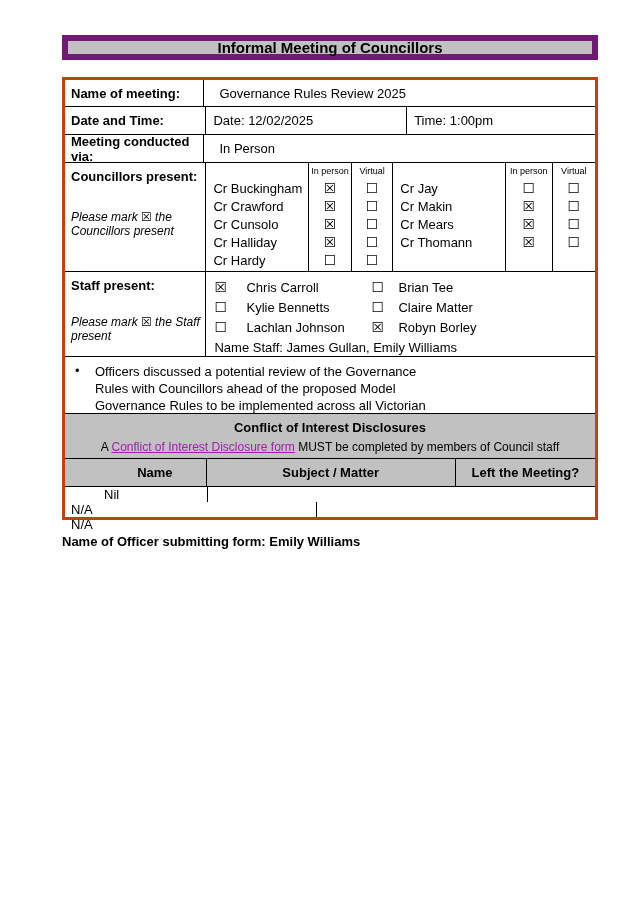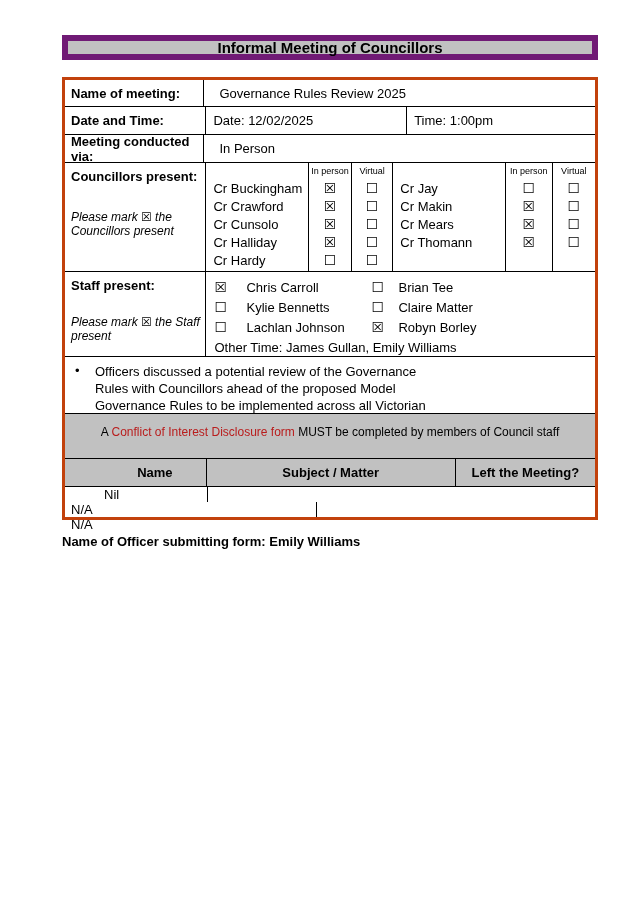"Other Time: James Gullan, Emily" div.st-other { text: Other Time -> Name Staff }
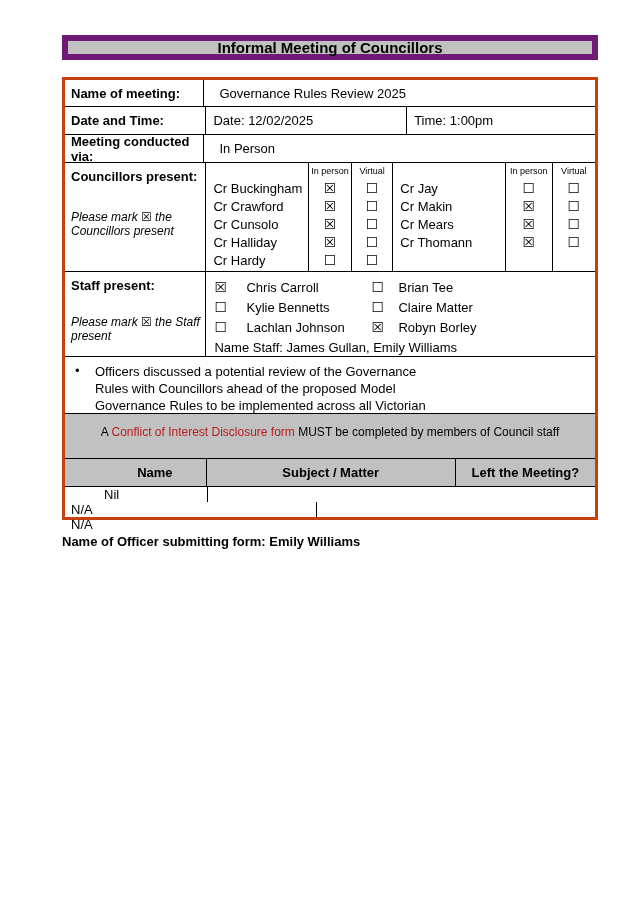"Conflict of Interest Disclosures" div.conflict-title { html: none -> <div>Conflict of Interest Disclosures</div> }
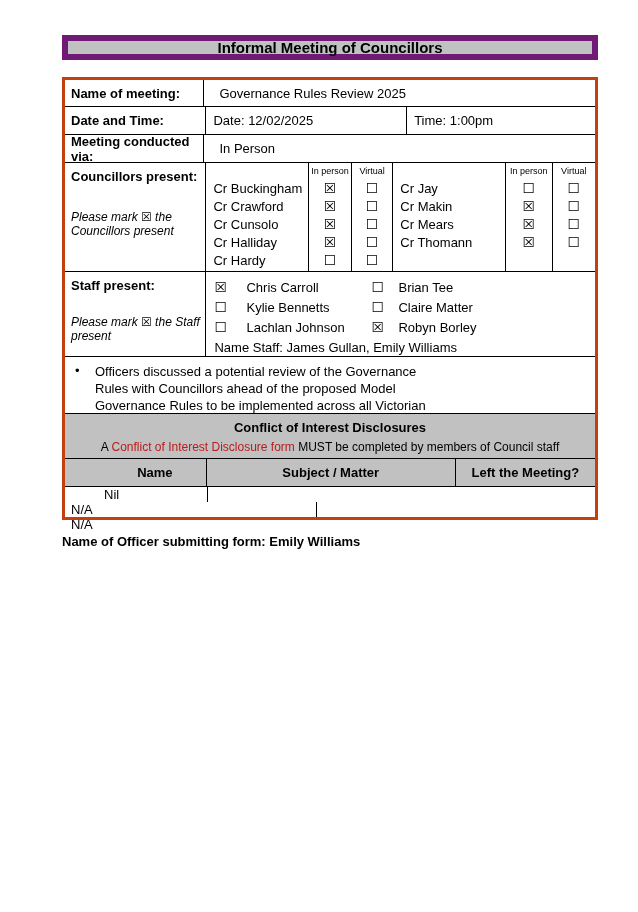"Conflict of Interest Disclosure form" .link { color: #b91c1c -> #a21caf; text-decoration: none -> underline }
